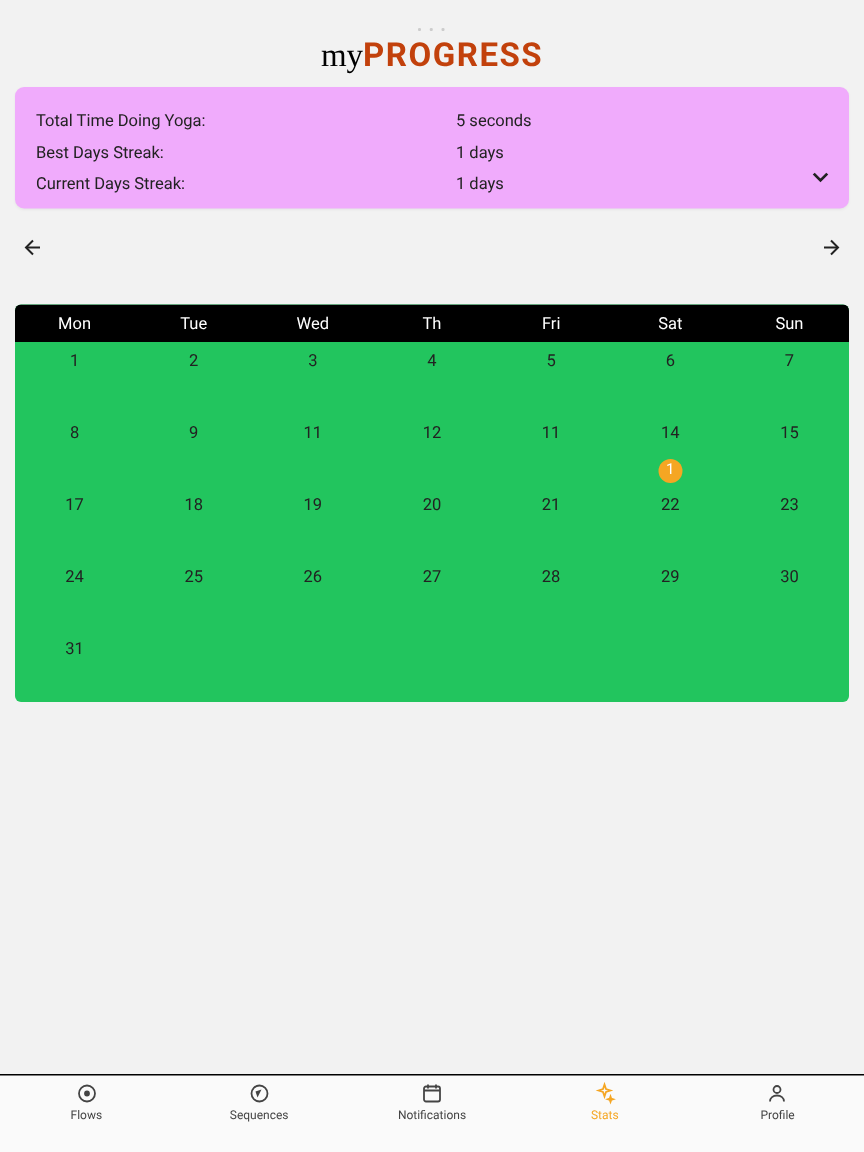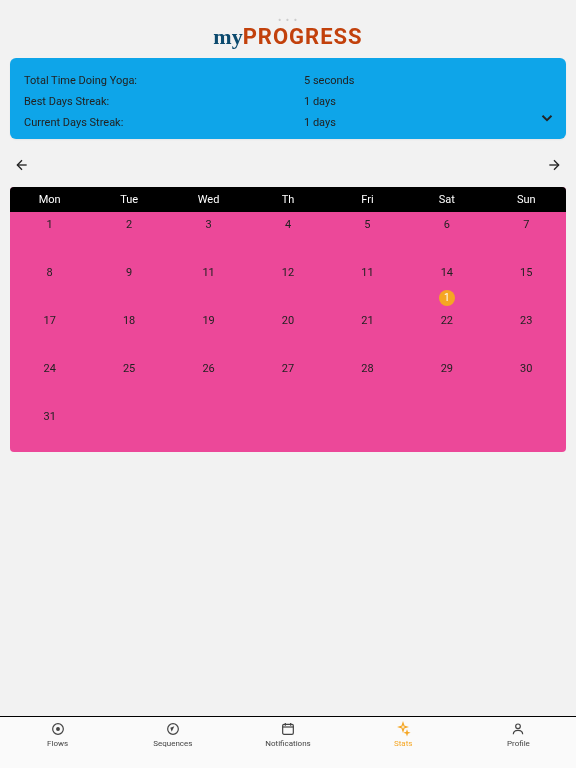"my" .title .my { color: #0c4a6e -> #000000; font-weight: 700 -> 400 }
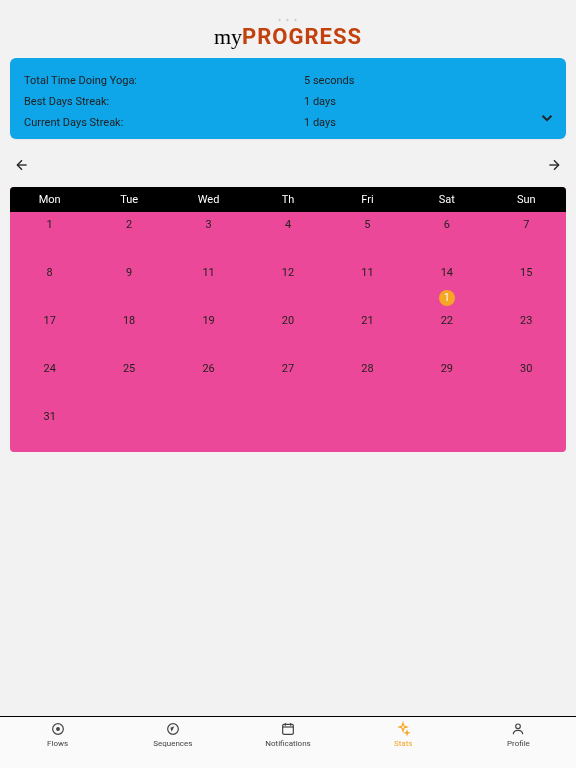"Total Time Doing Yoga:" .card { background: #0ea5e9 -> #f0abfc }
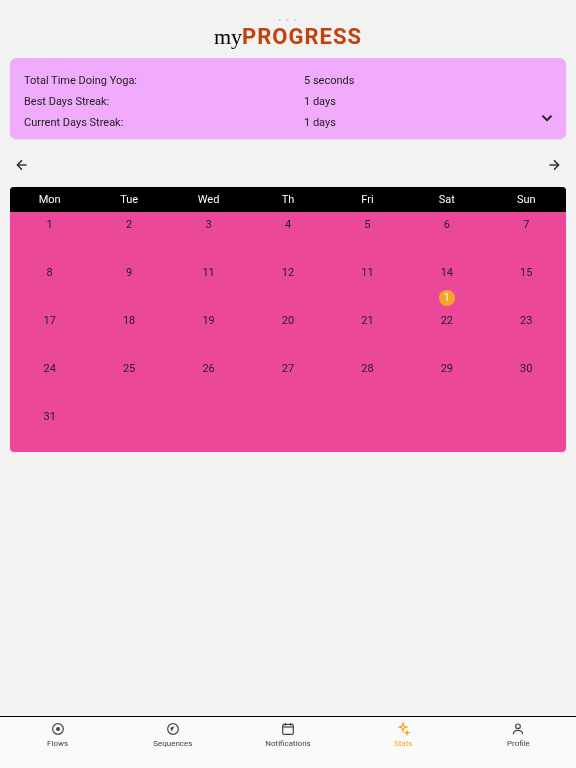"Mon" .calendar { background: #ec4899 -> #22c55e; margin: 0 10px -> 16px 10px }
